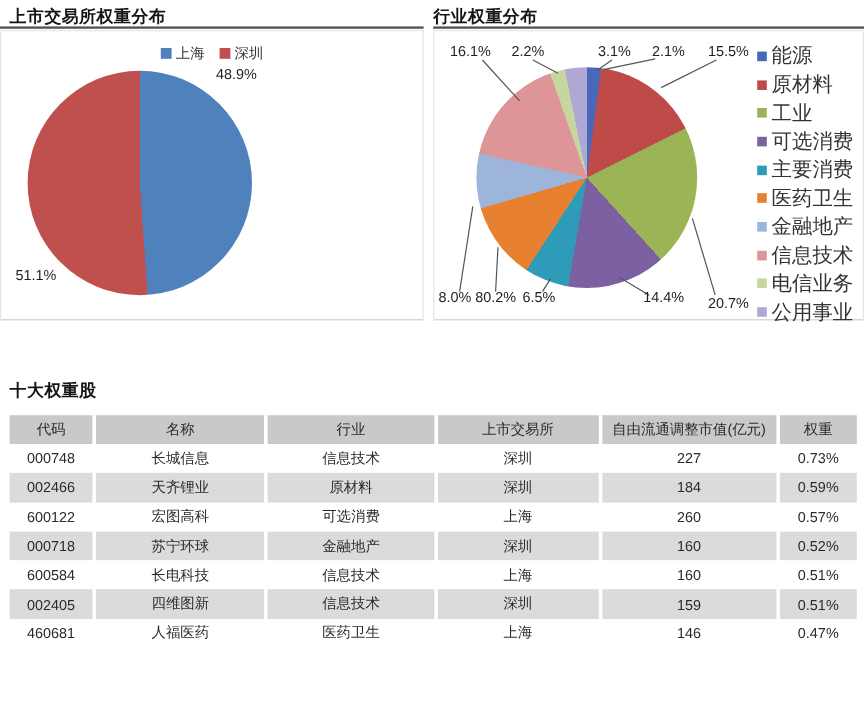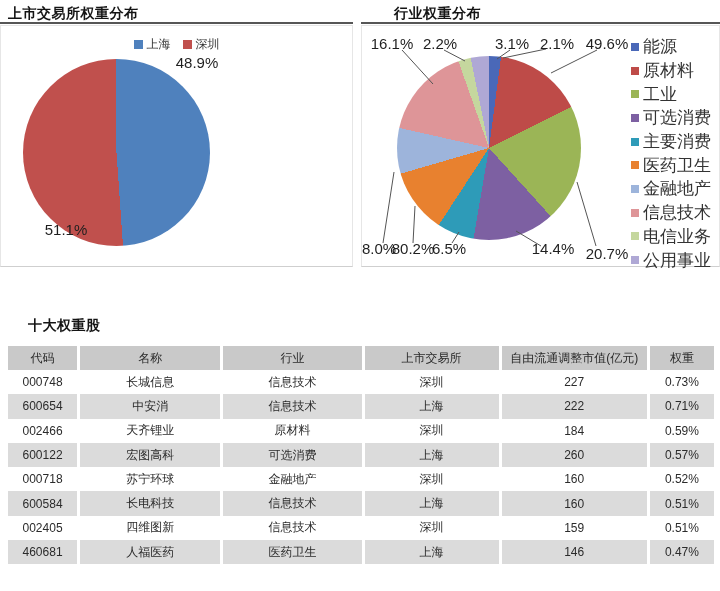"行业权重分布" div.sec-title { margin-left: 33px -> none }
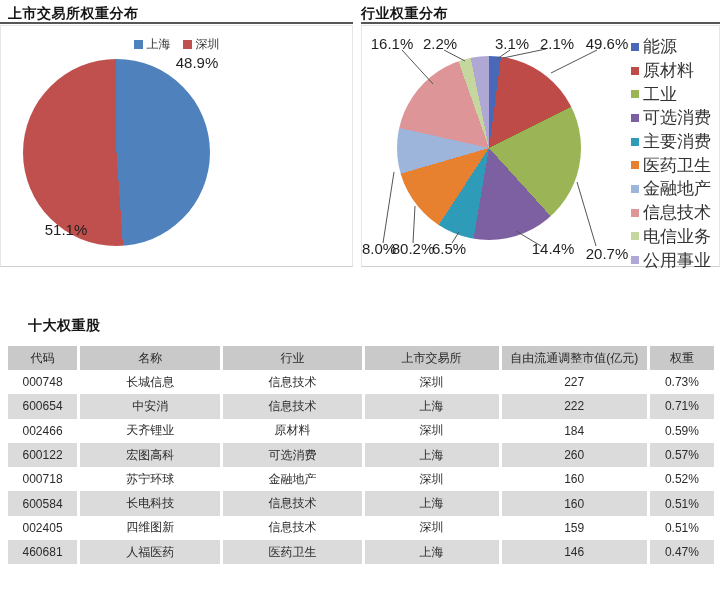"16.1%" .pct-label { font-size: 15px -> 12px }
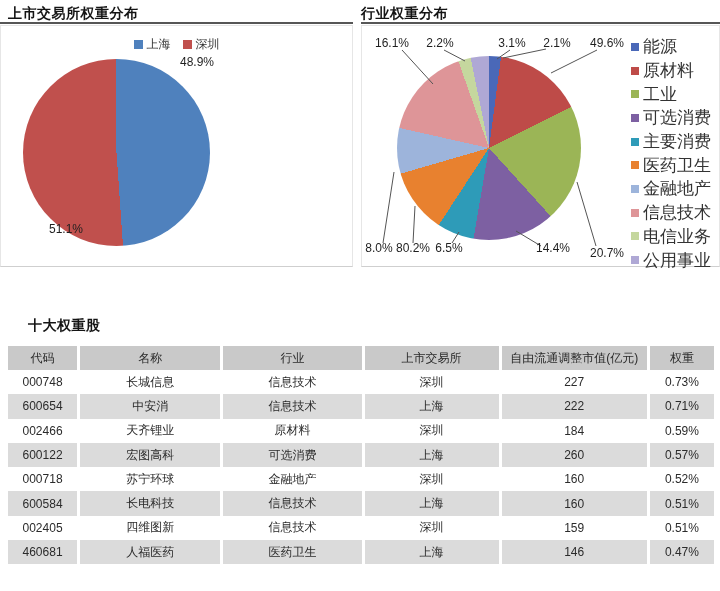"49.6%" span.pct-label { text: 49.6% -> 15.5% }
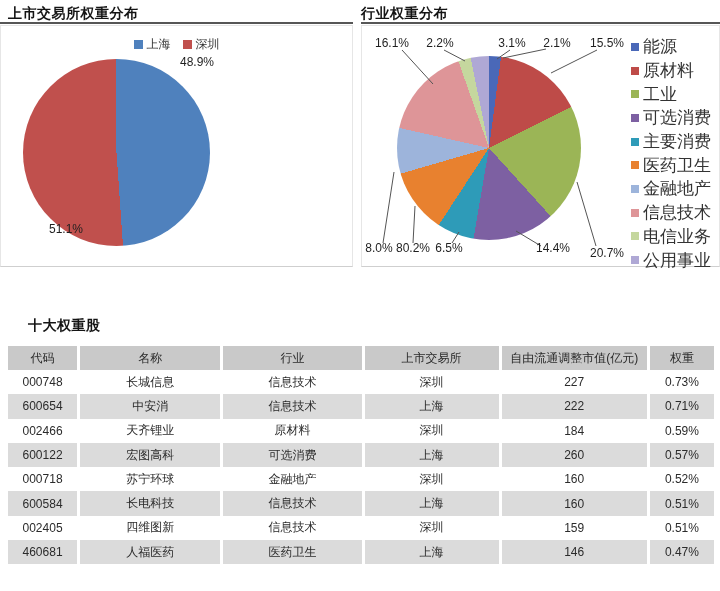"51.1%" span.pct-label { margin-left: 36px -> none }
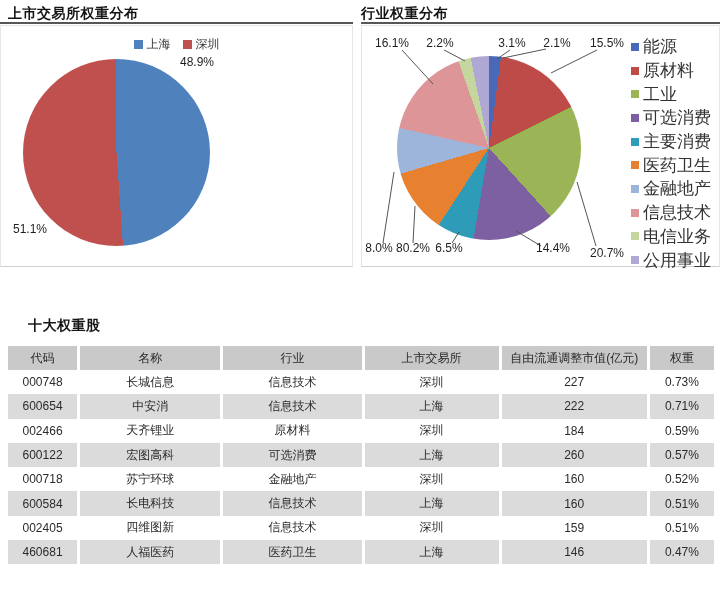"十大权重股" #table-title { margin-left: 20px -> none }
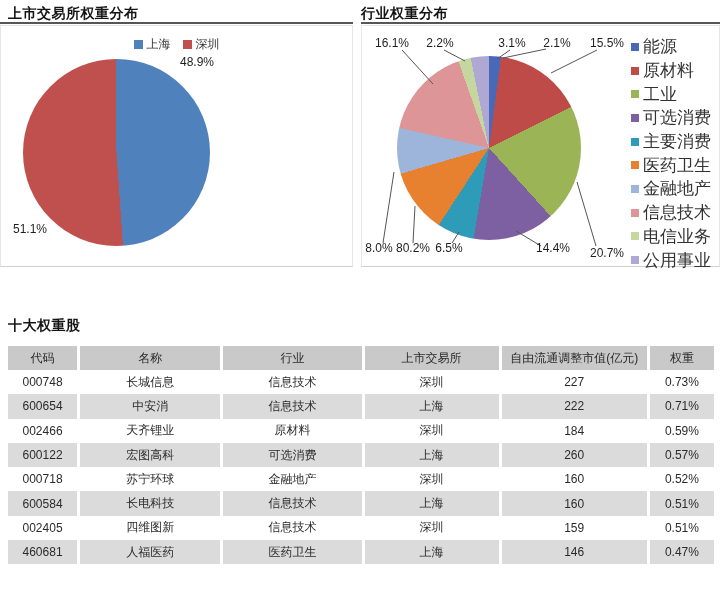"600654" tr { html: <tr> <td>600654</td> <td>中安消</td> <td>信息技术</td> <td>上海</td> <td>222</td> <td>0.71%</td> </tr> -> none }
